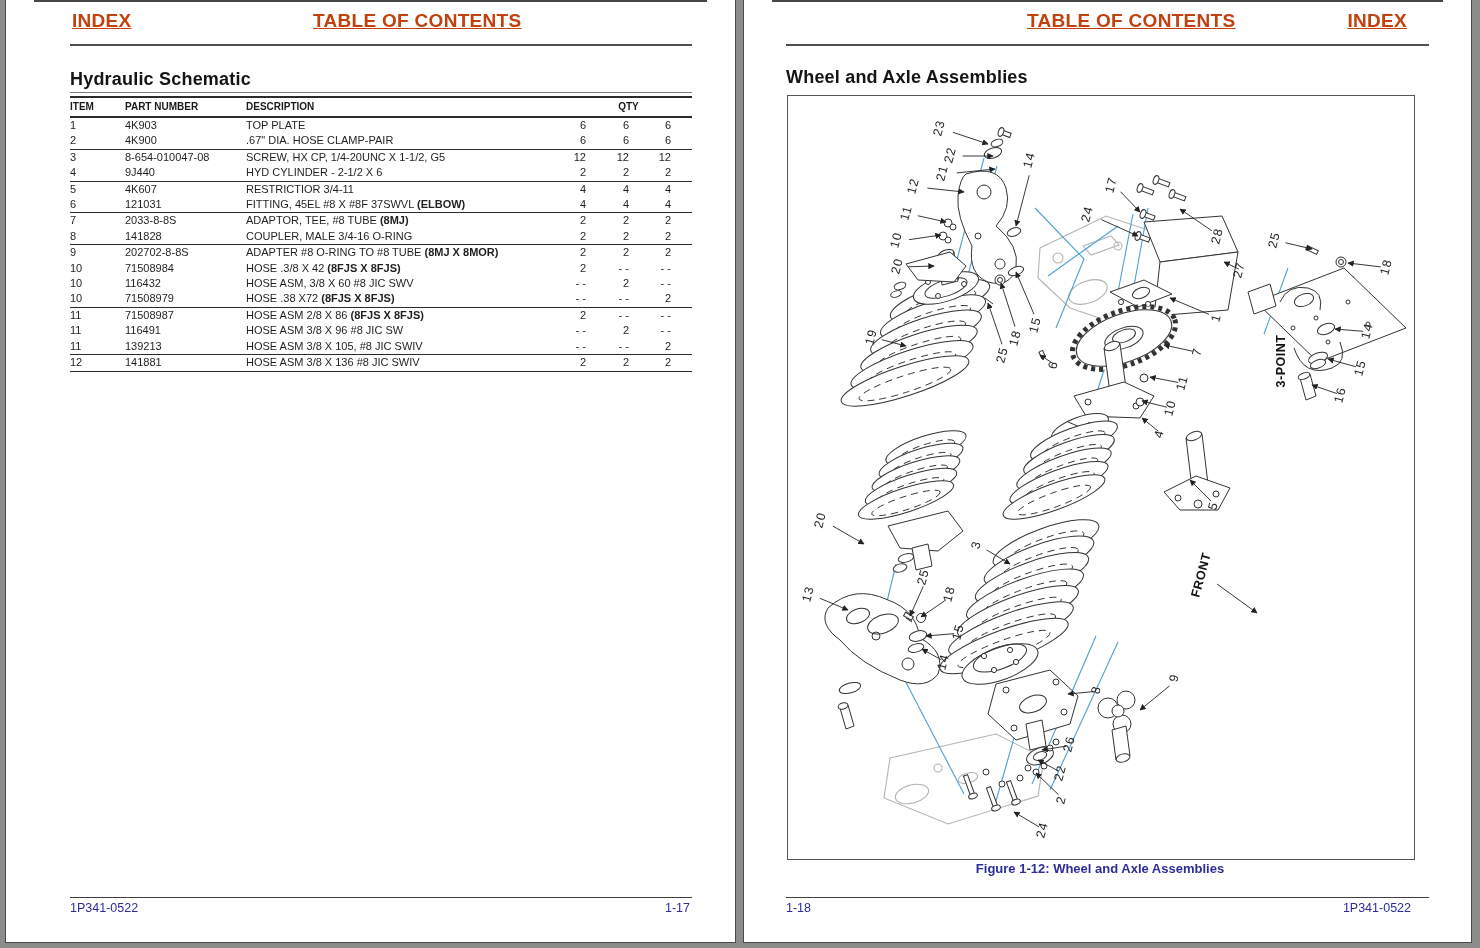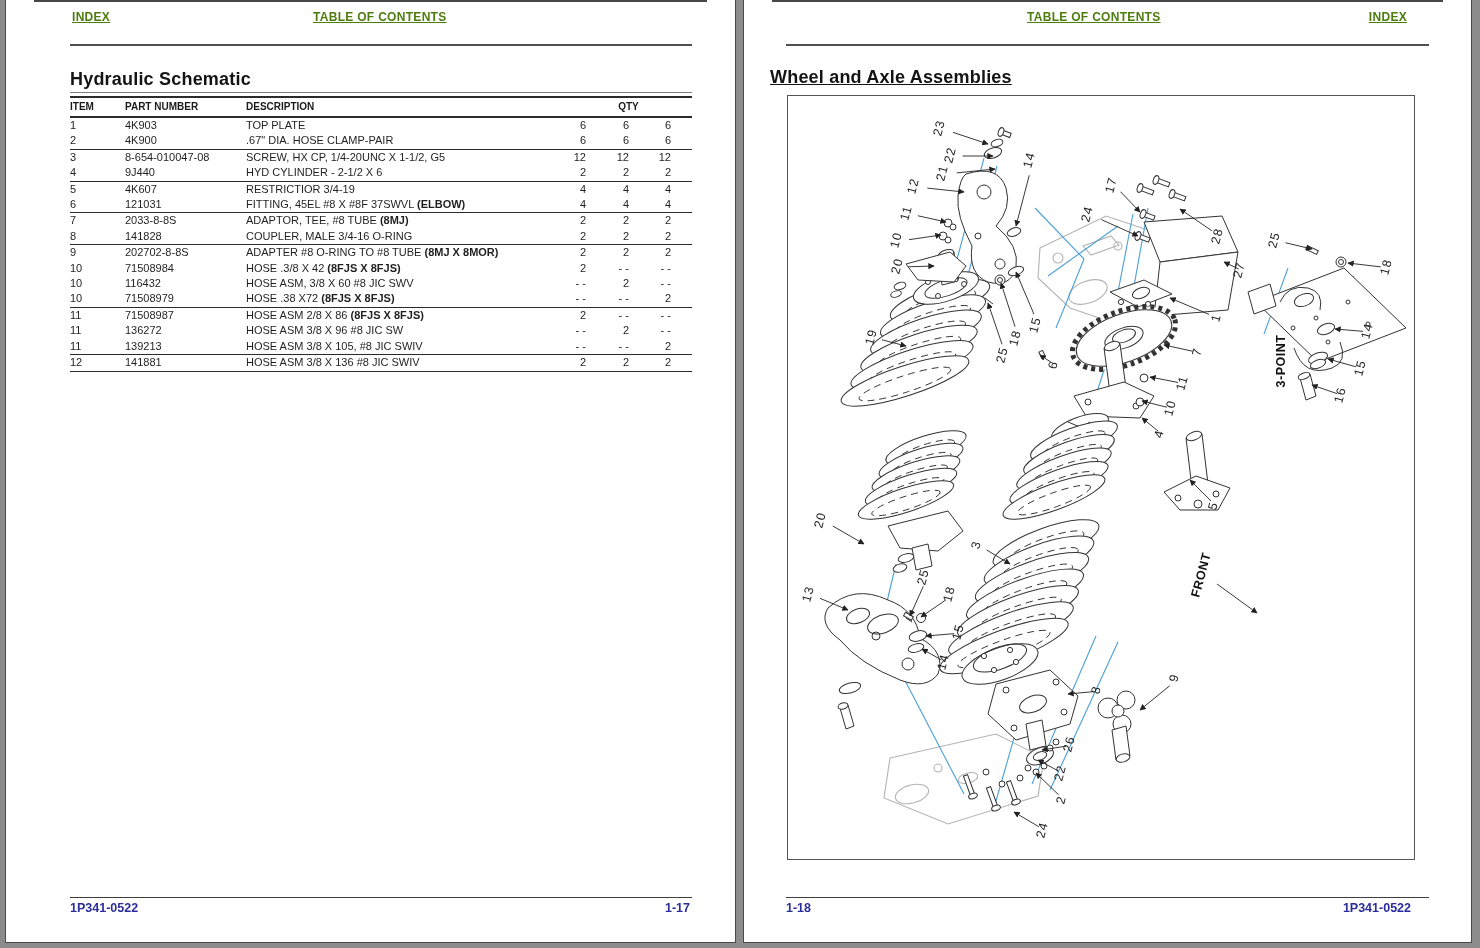"INDEX" .nav-link { color: #4d7c0f -> #c2410c; font-size: 12px -> 19px }
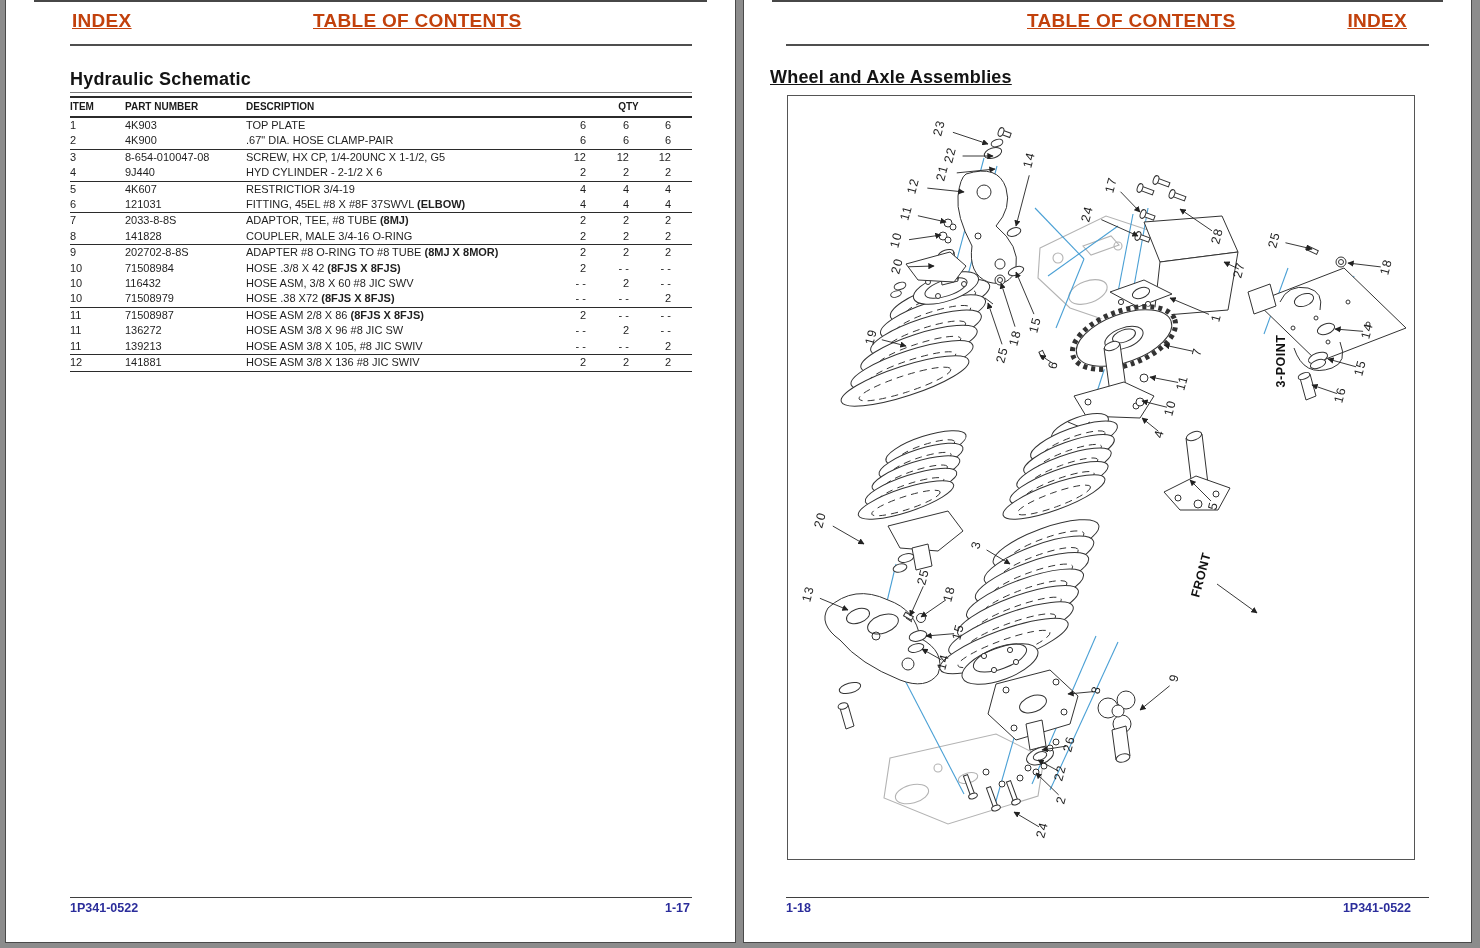"Wheel and Axle Assemblies" div.ptitle { left: 26px -> 42px; text-decoration: underline -> none }
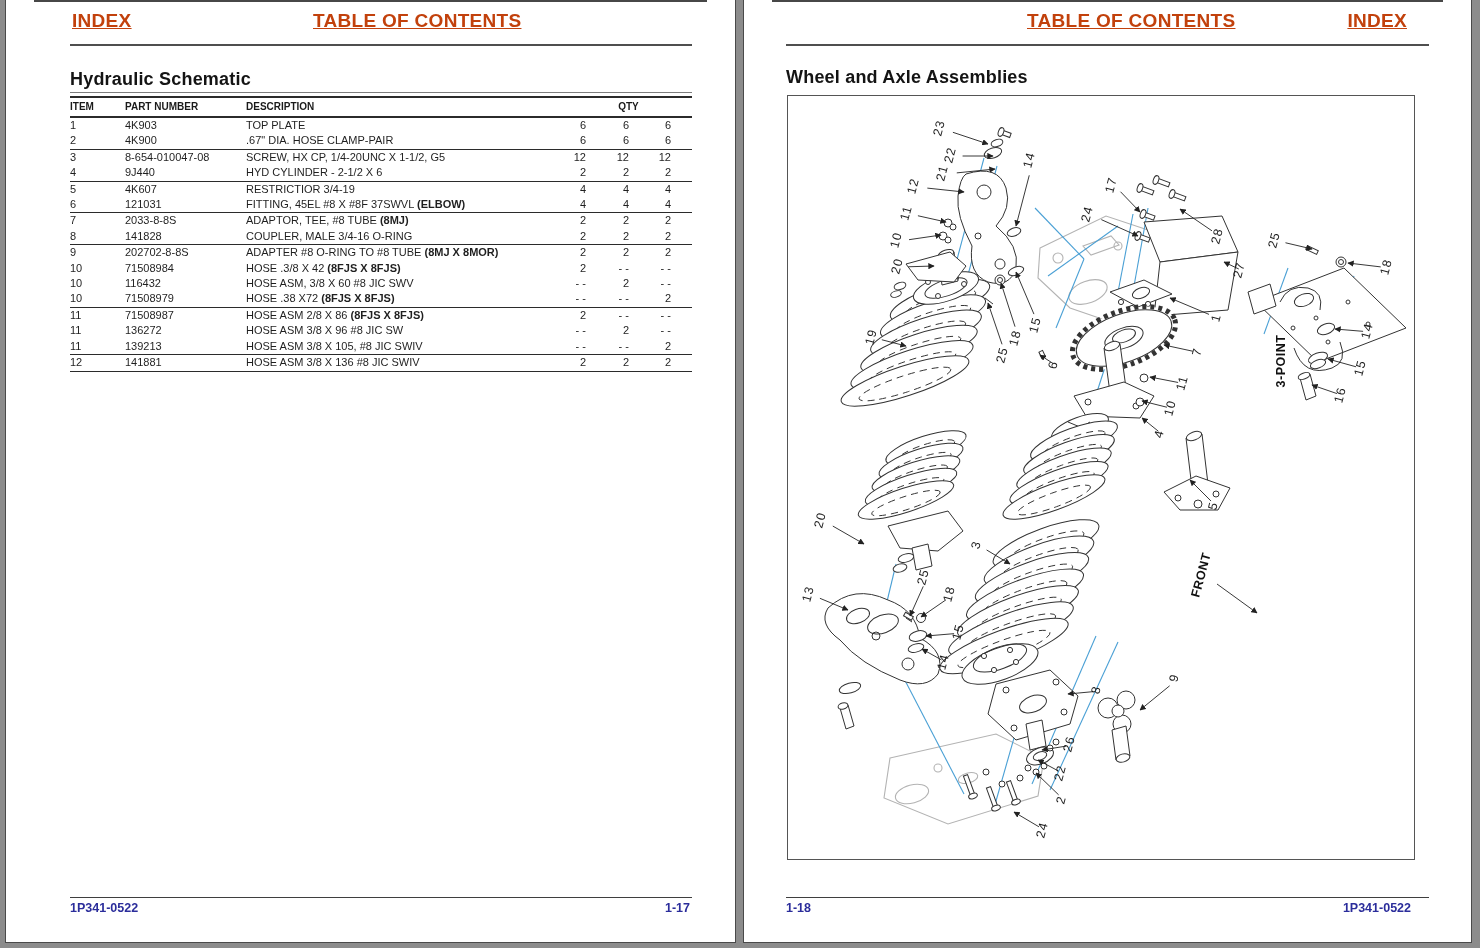"RESTRICTIOR 3/4-19" span { text: 3/4-19 -> 3/4-11 }
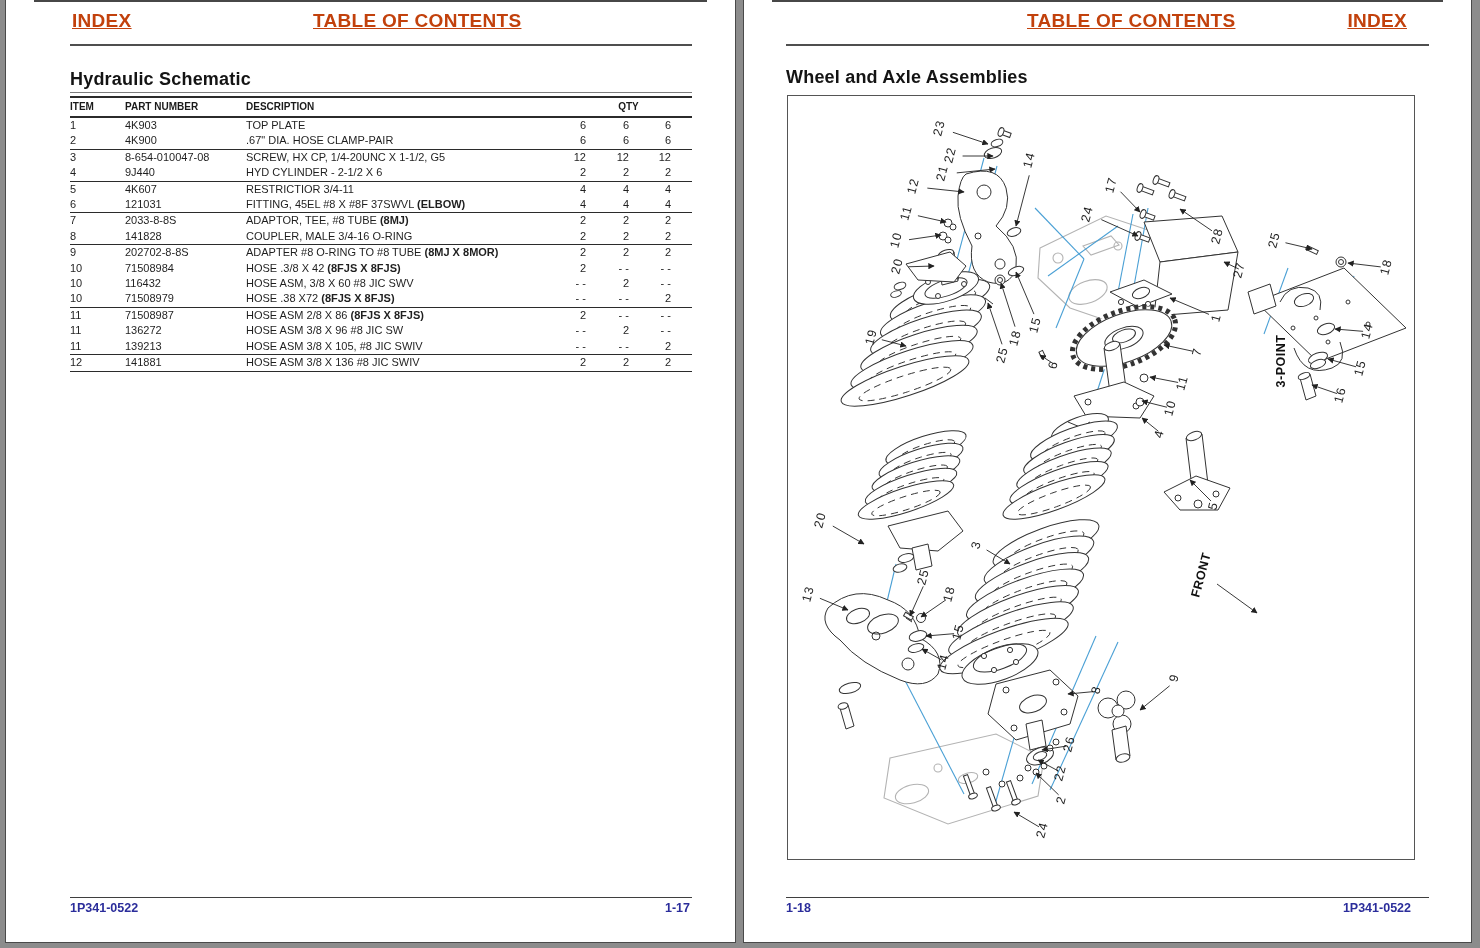"136272" td { text: 136272 -> 116491 }
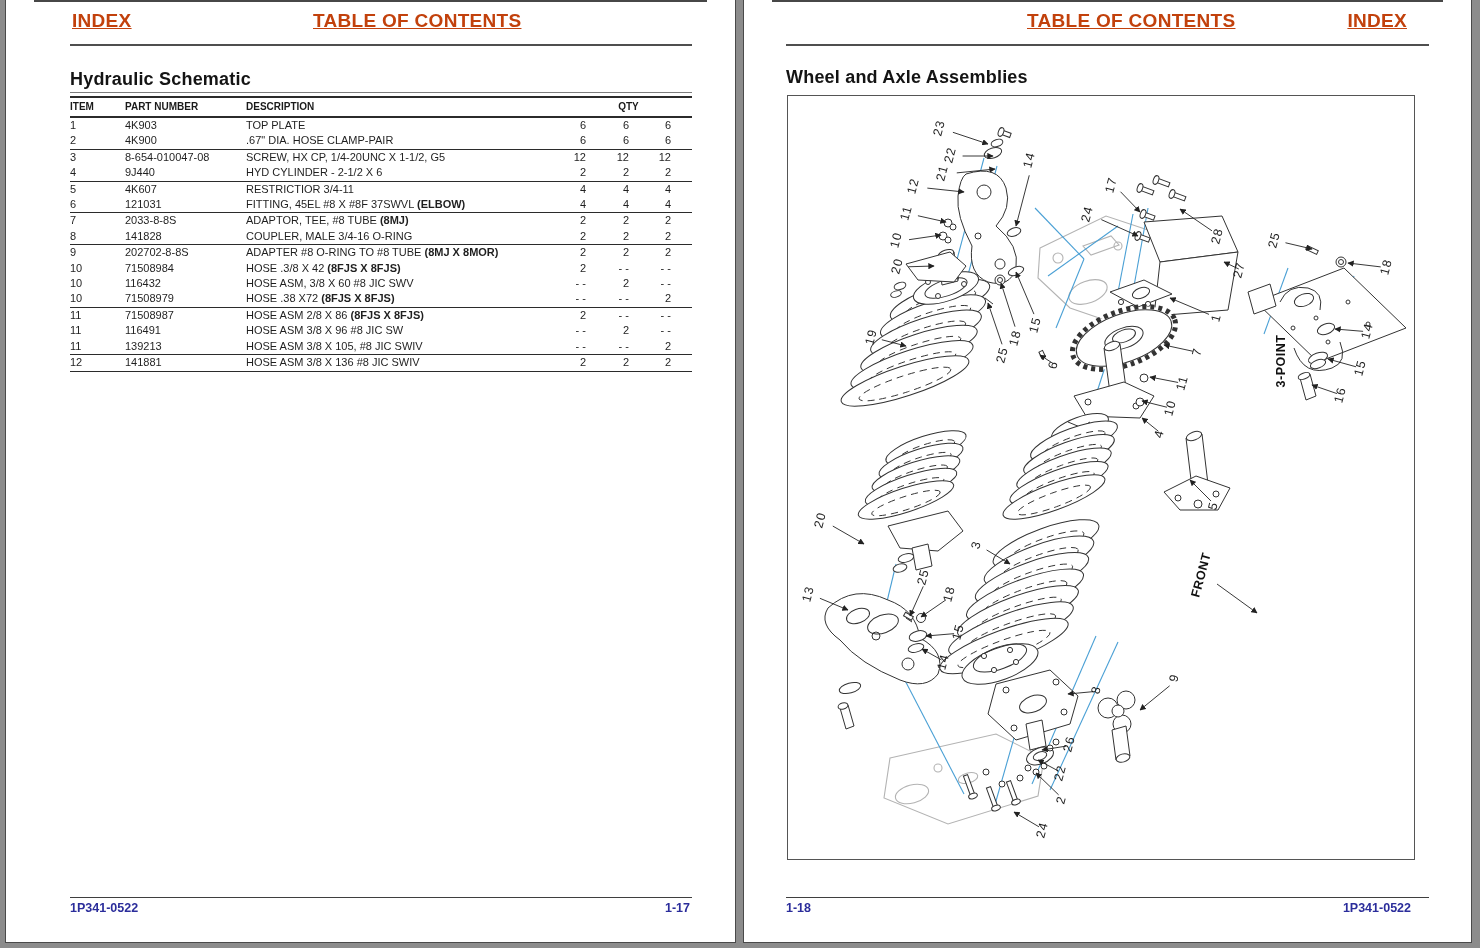"Figure 1-12: Wheel and Axle" div.fig-caption { html: none -> <div>Figure 1-12: Wheel and Axle Assemblies</div> }
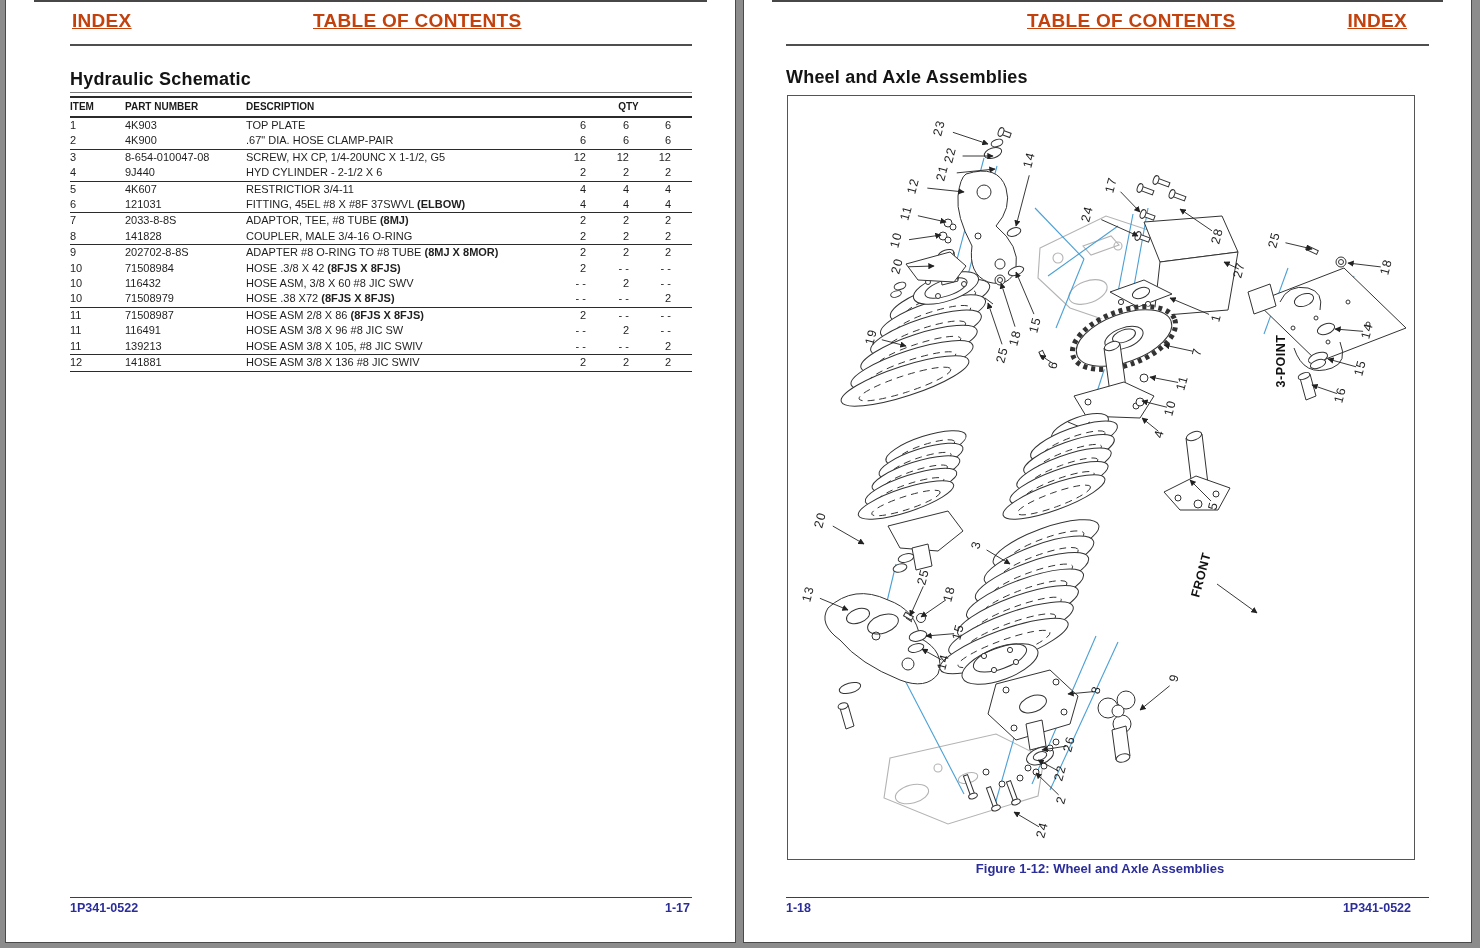"1P341-0522" .footer-text { font-weight: bold -> normal }
